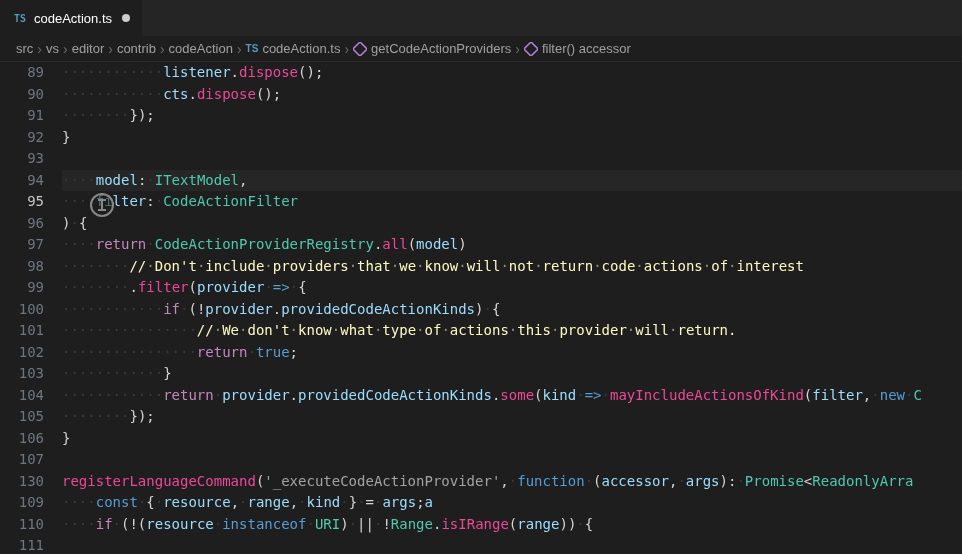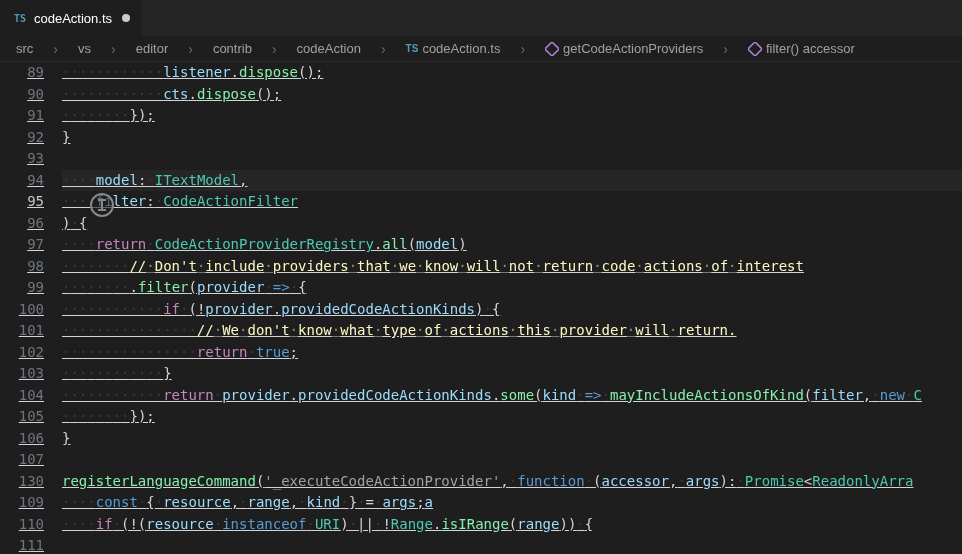"src" .breadcrumbs { gap: 20px -> 4px }
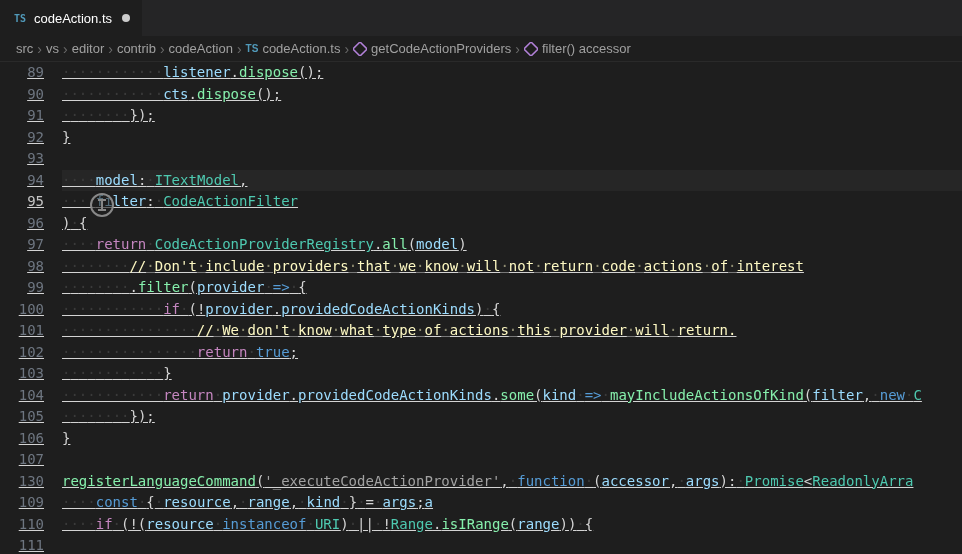"89" .editor { text-decoration: underline -> none }
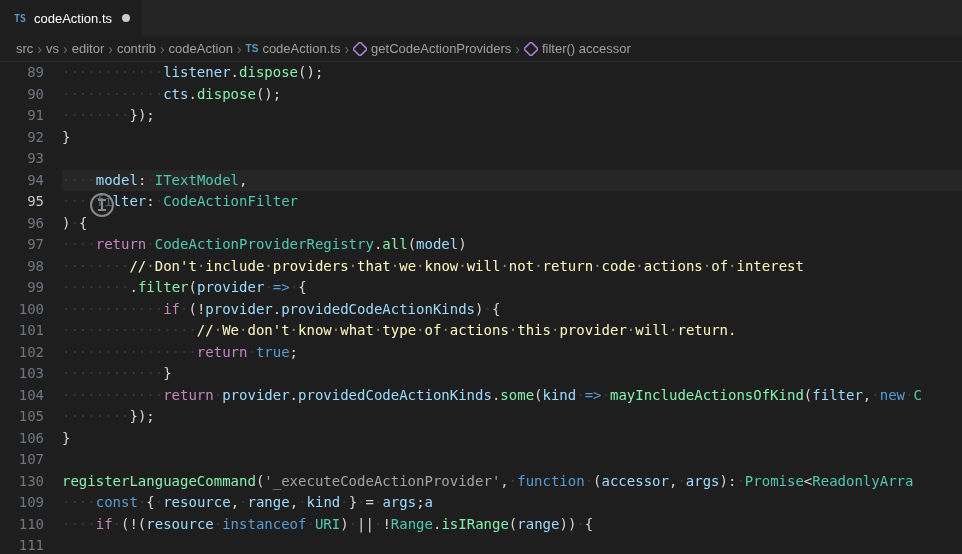"dispose" .k-yellow { color: #86efac -> #ec4899 }
